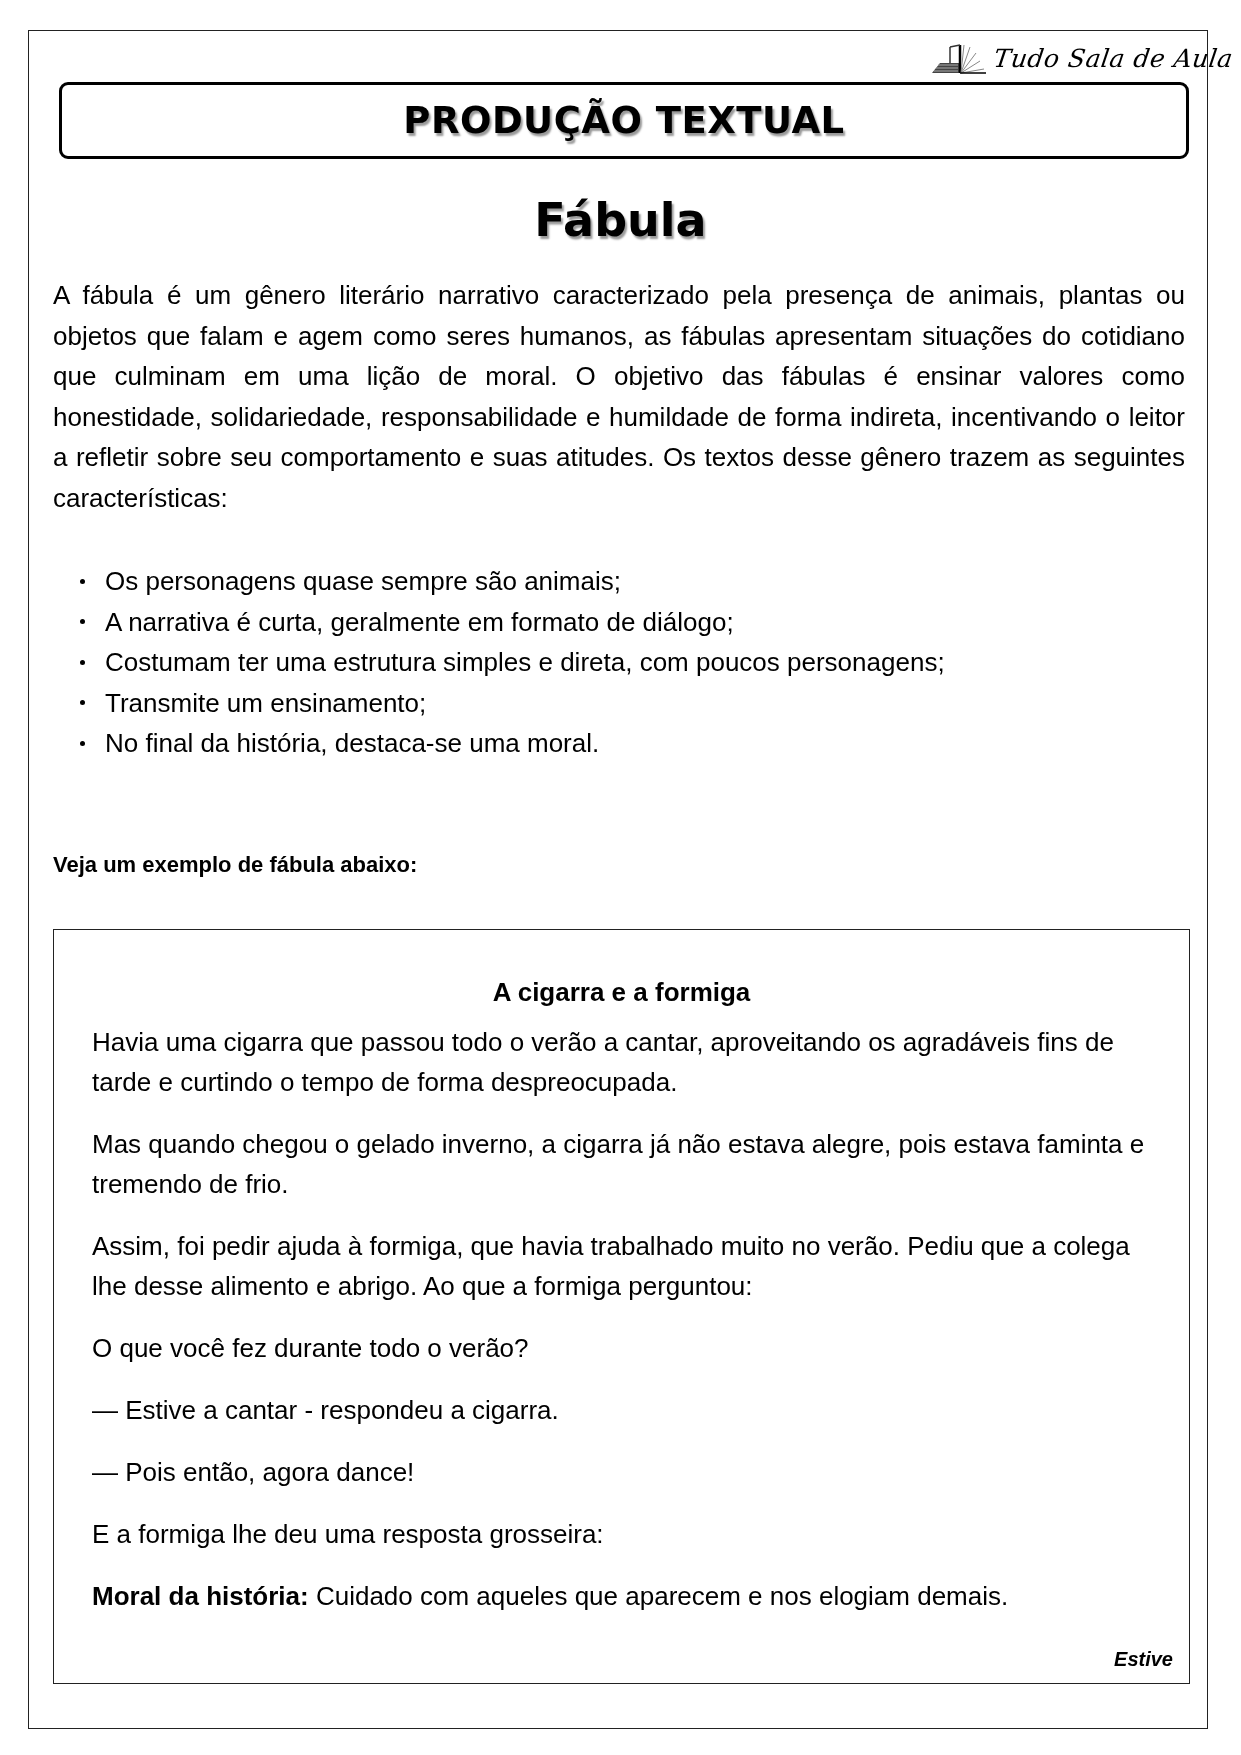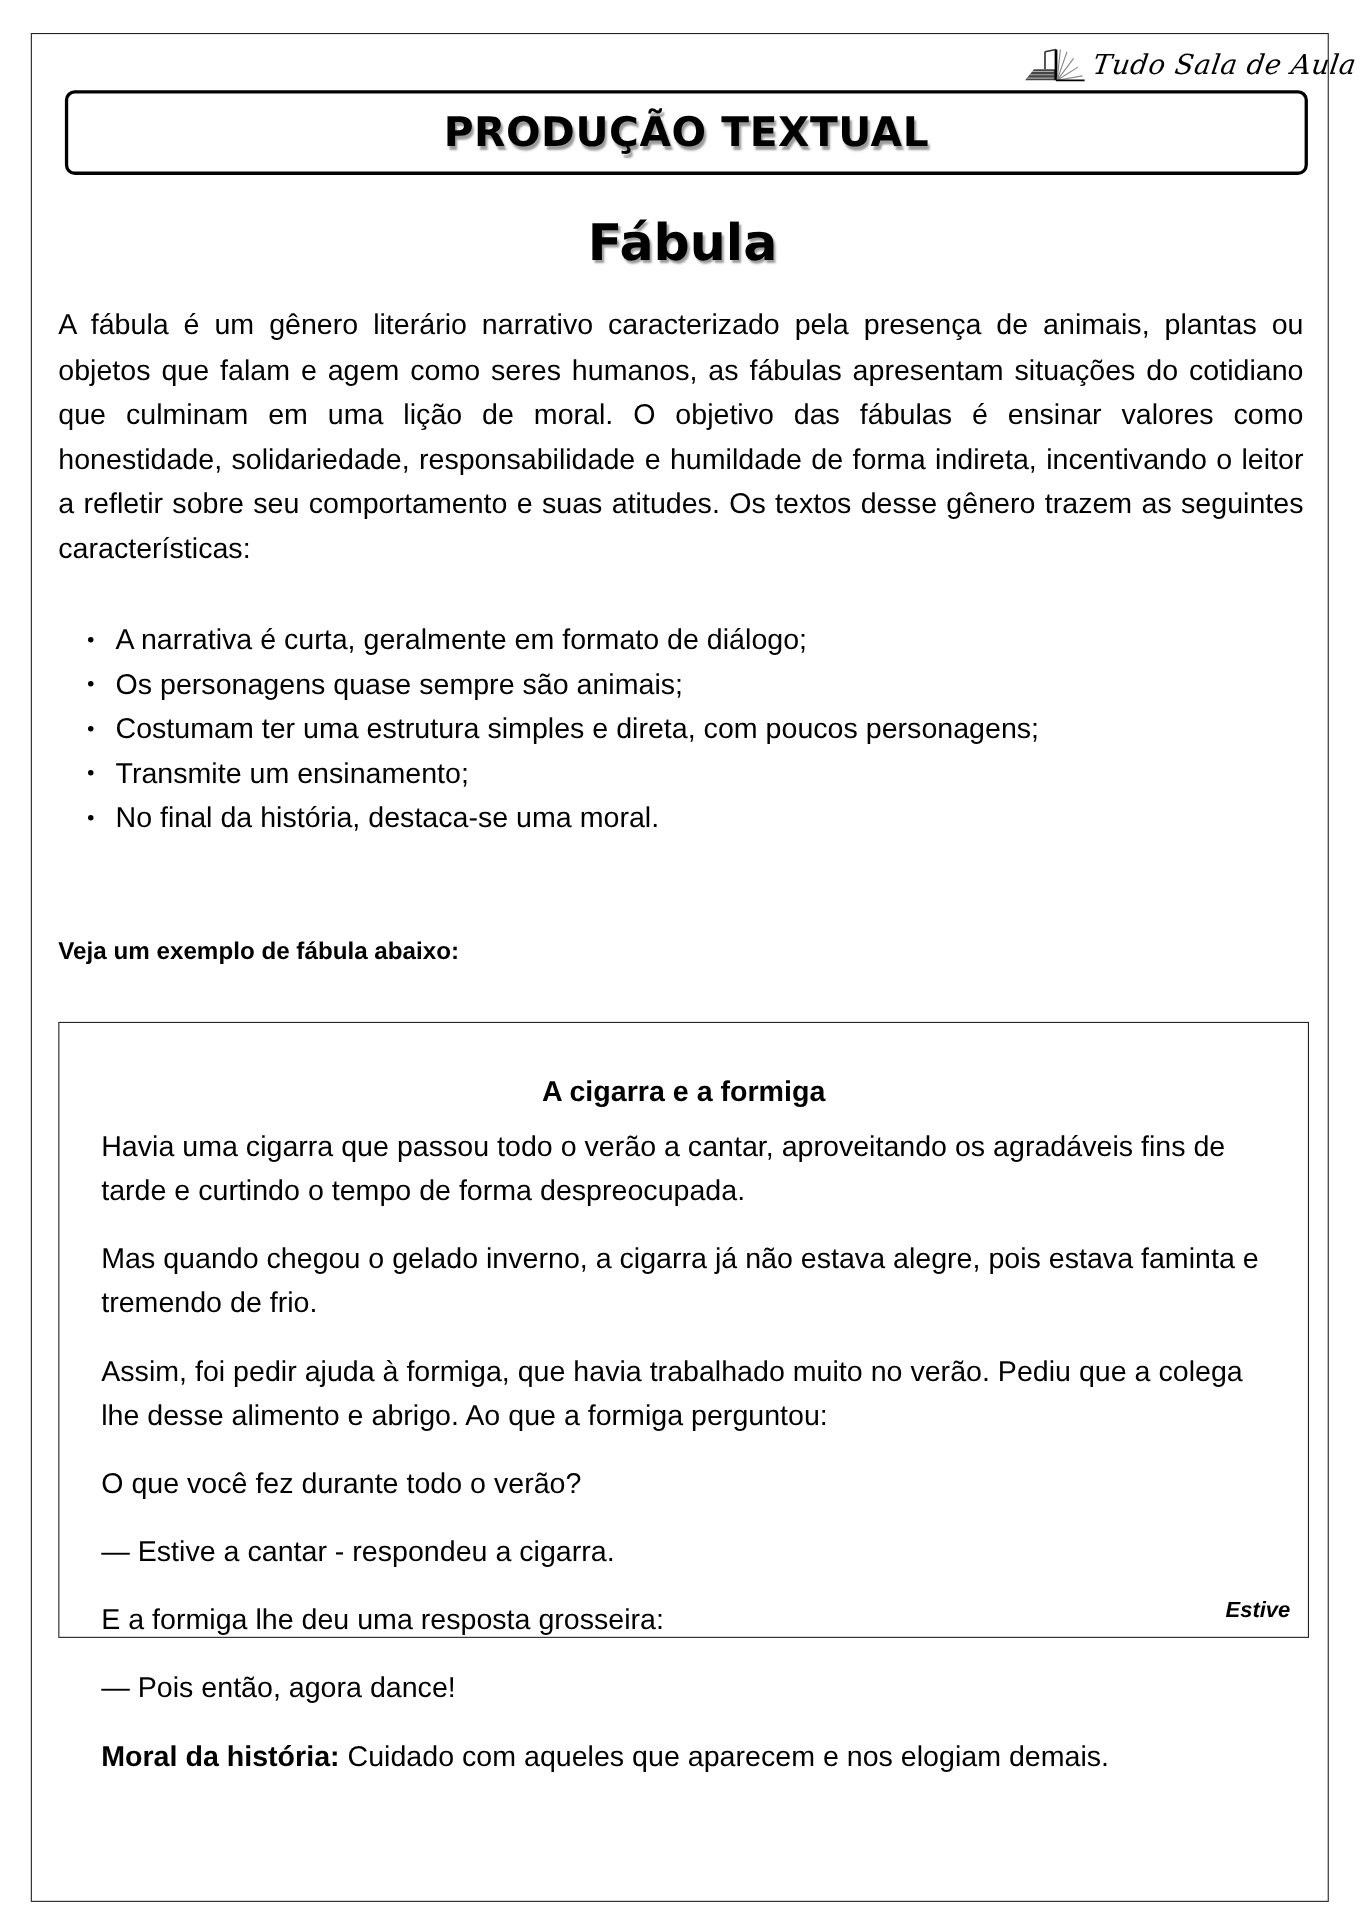"A narrativa é curta, geralmente" li { order: before "Os personagens quase sempre são" -> after "Os personagens quase sempre são" }
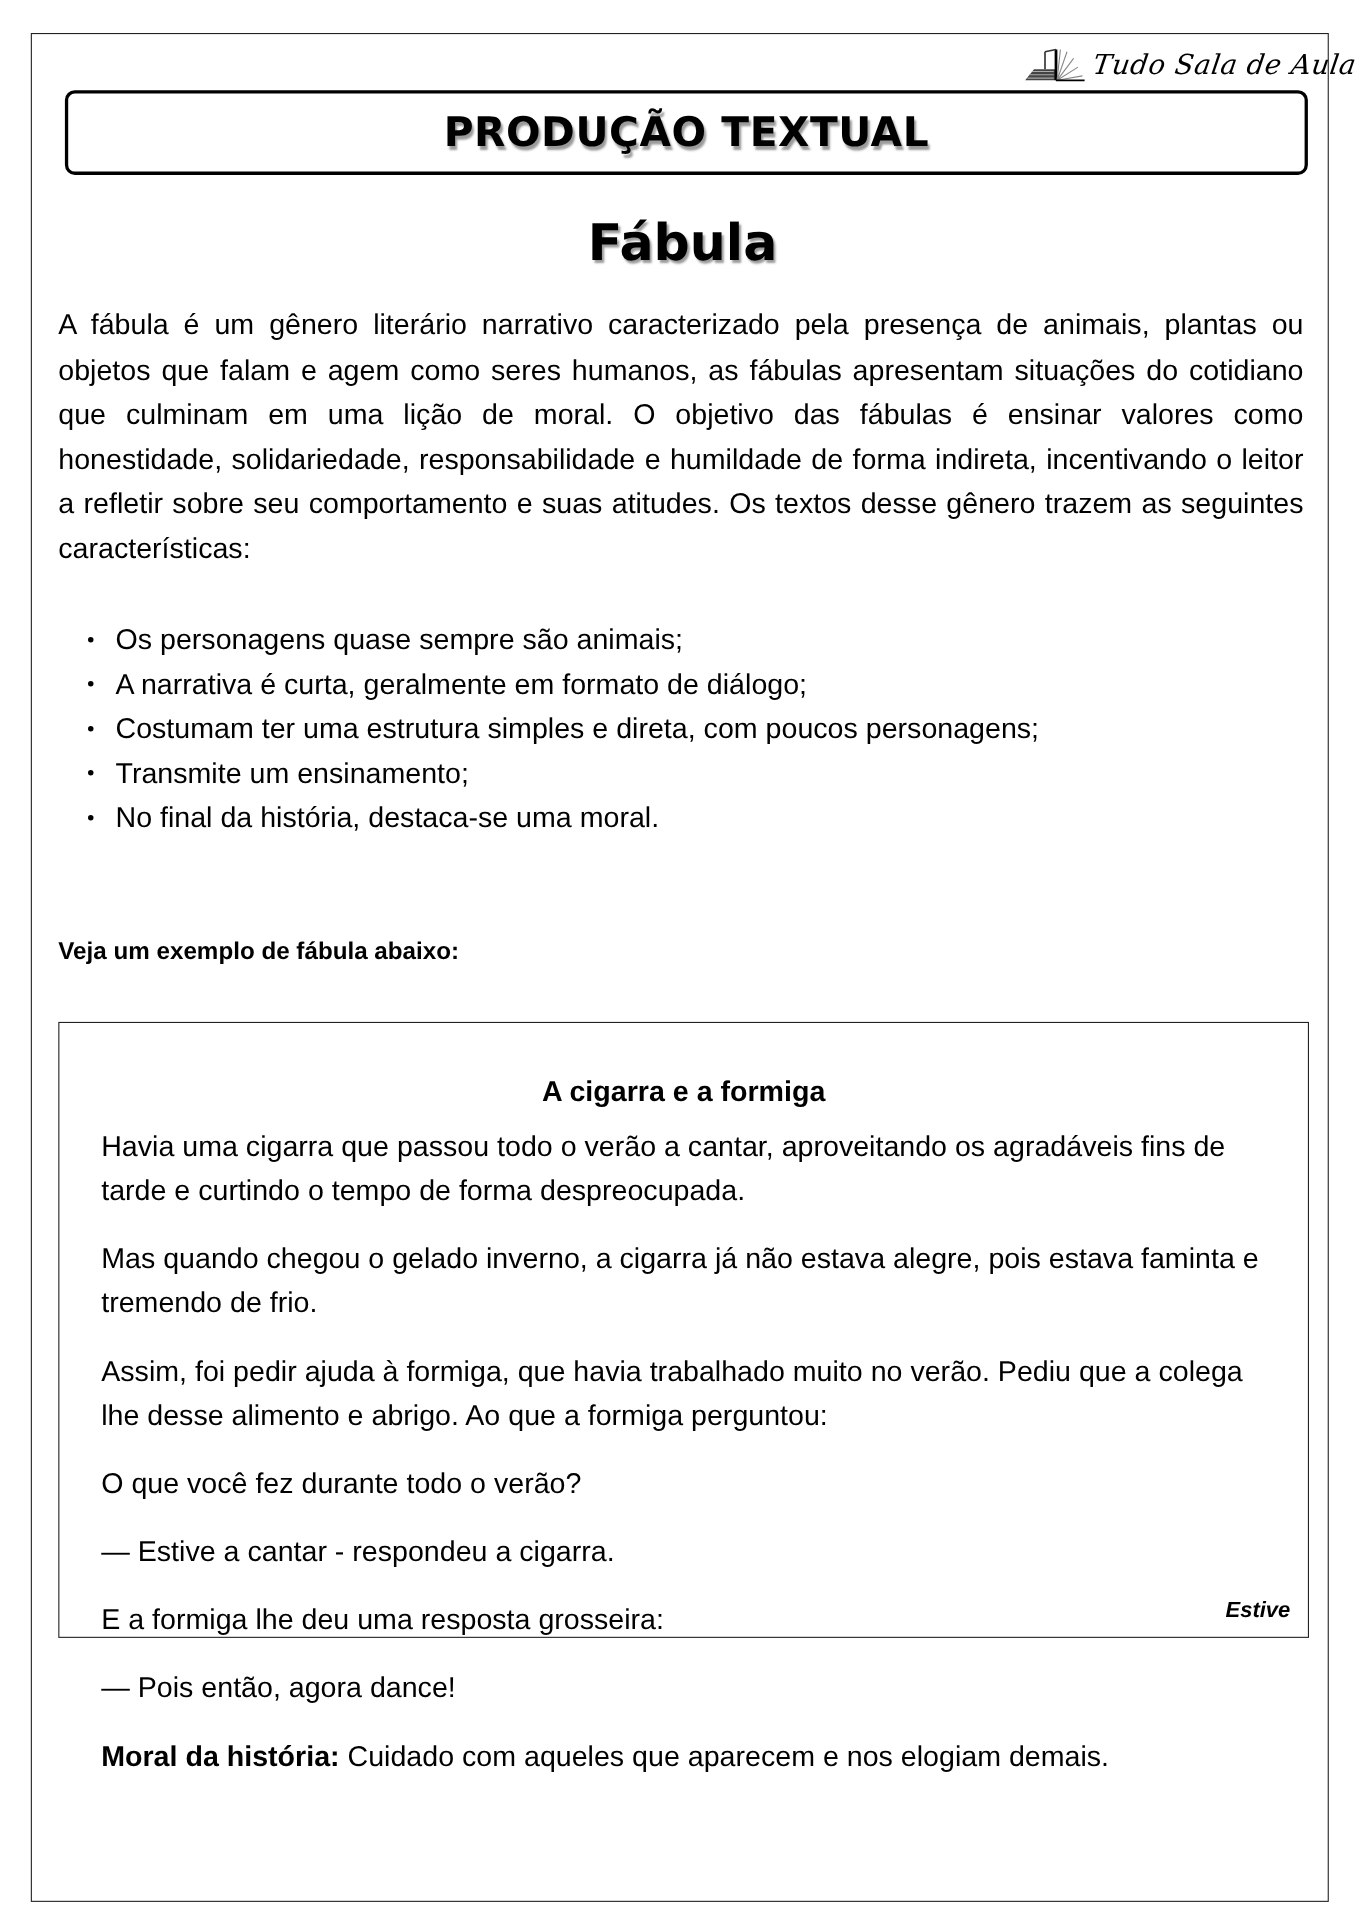"A cigarra e a formiga" .story-box { height: 560px -> 755px }
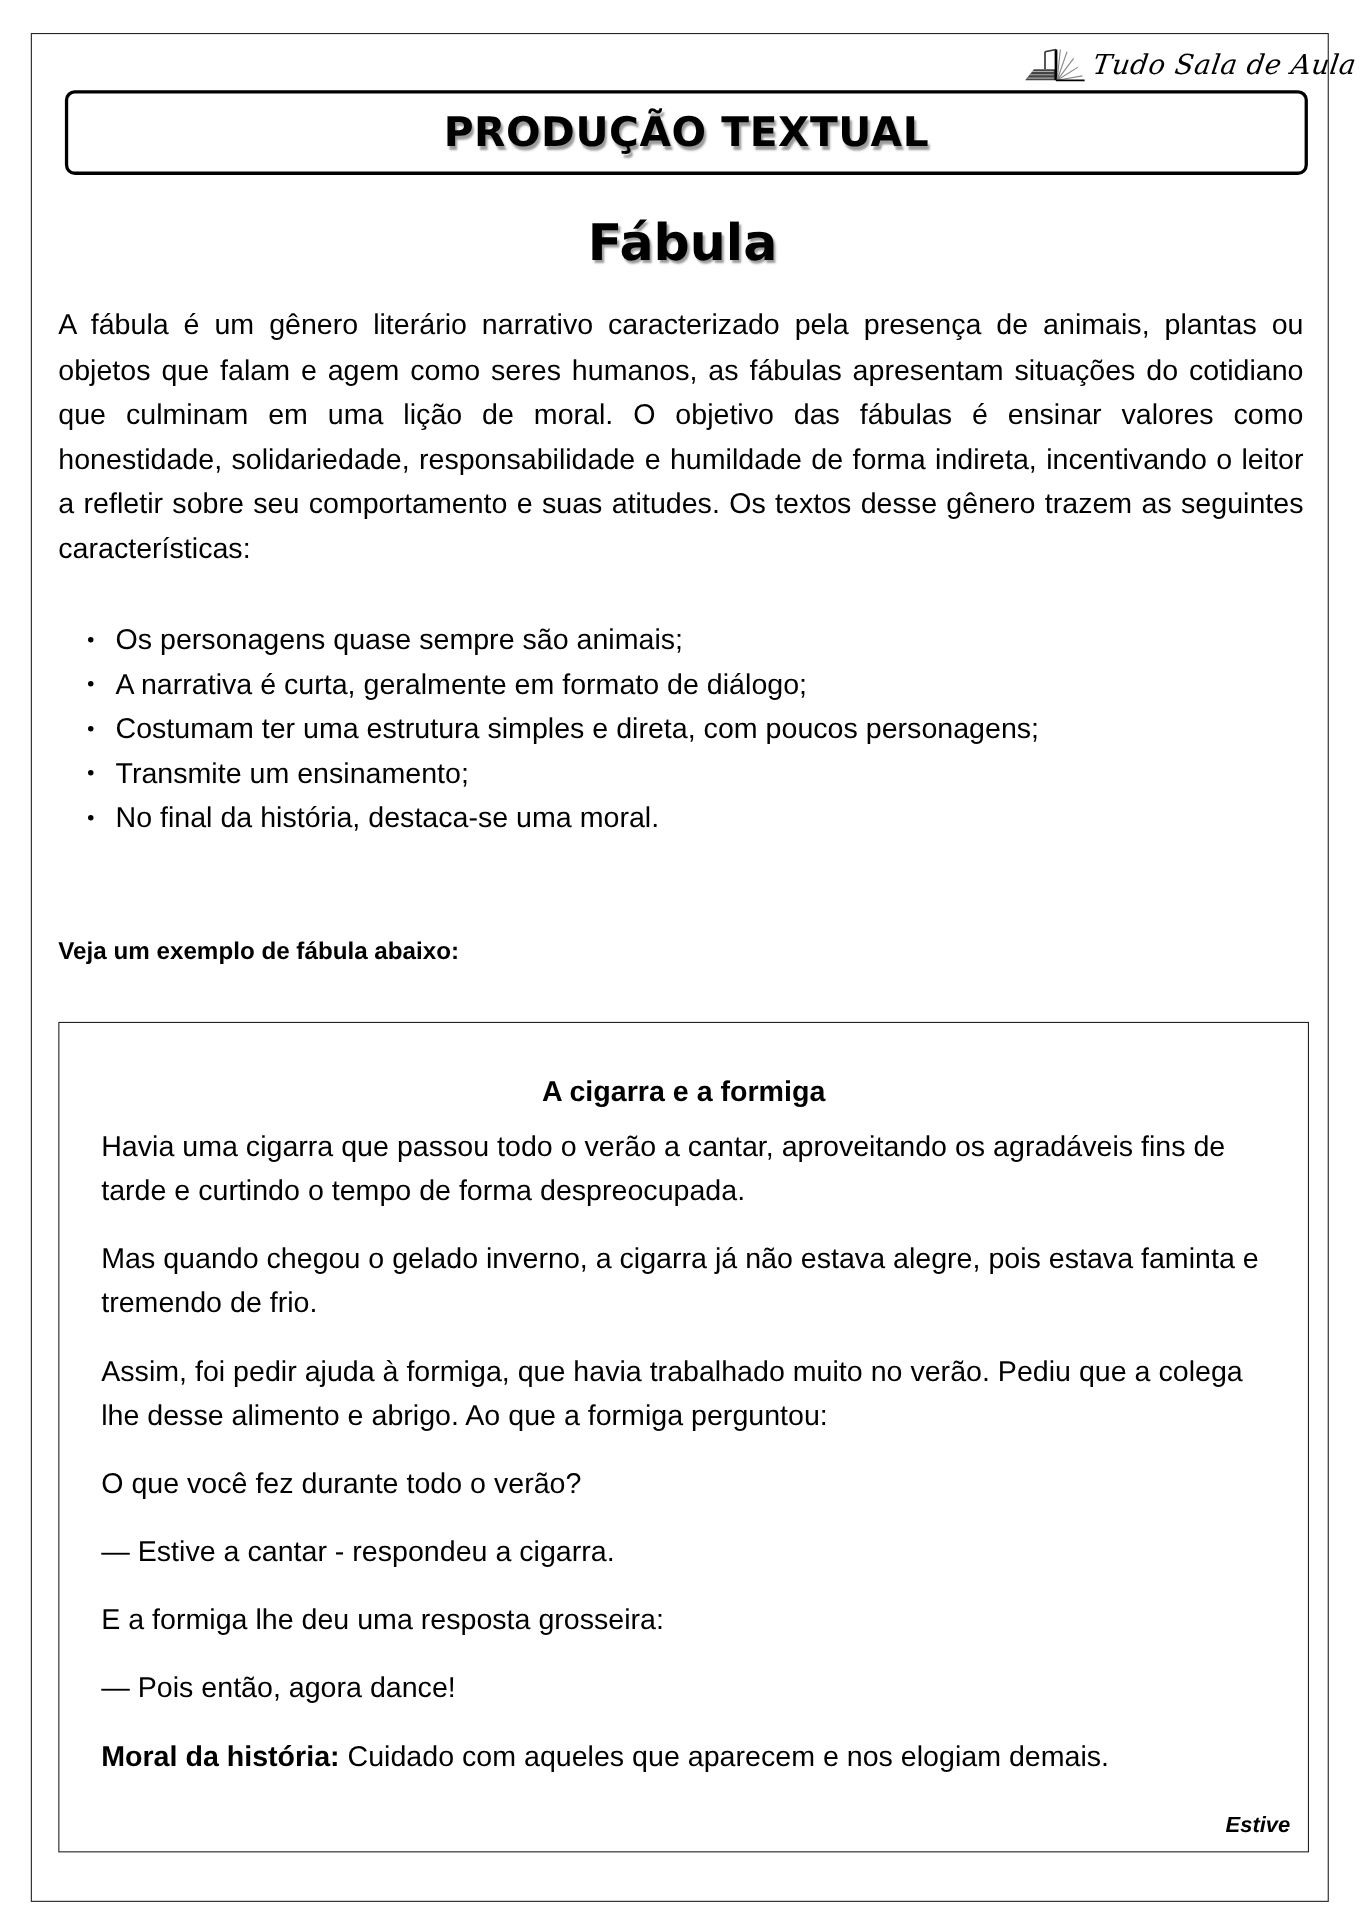"E a formiga lhe deu" p { order: before "— Pois então, agora dance!" -> after "— Pois então, agora dance!" }
